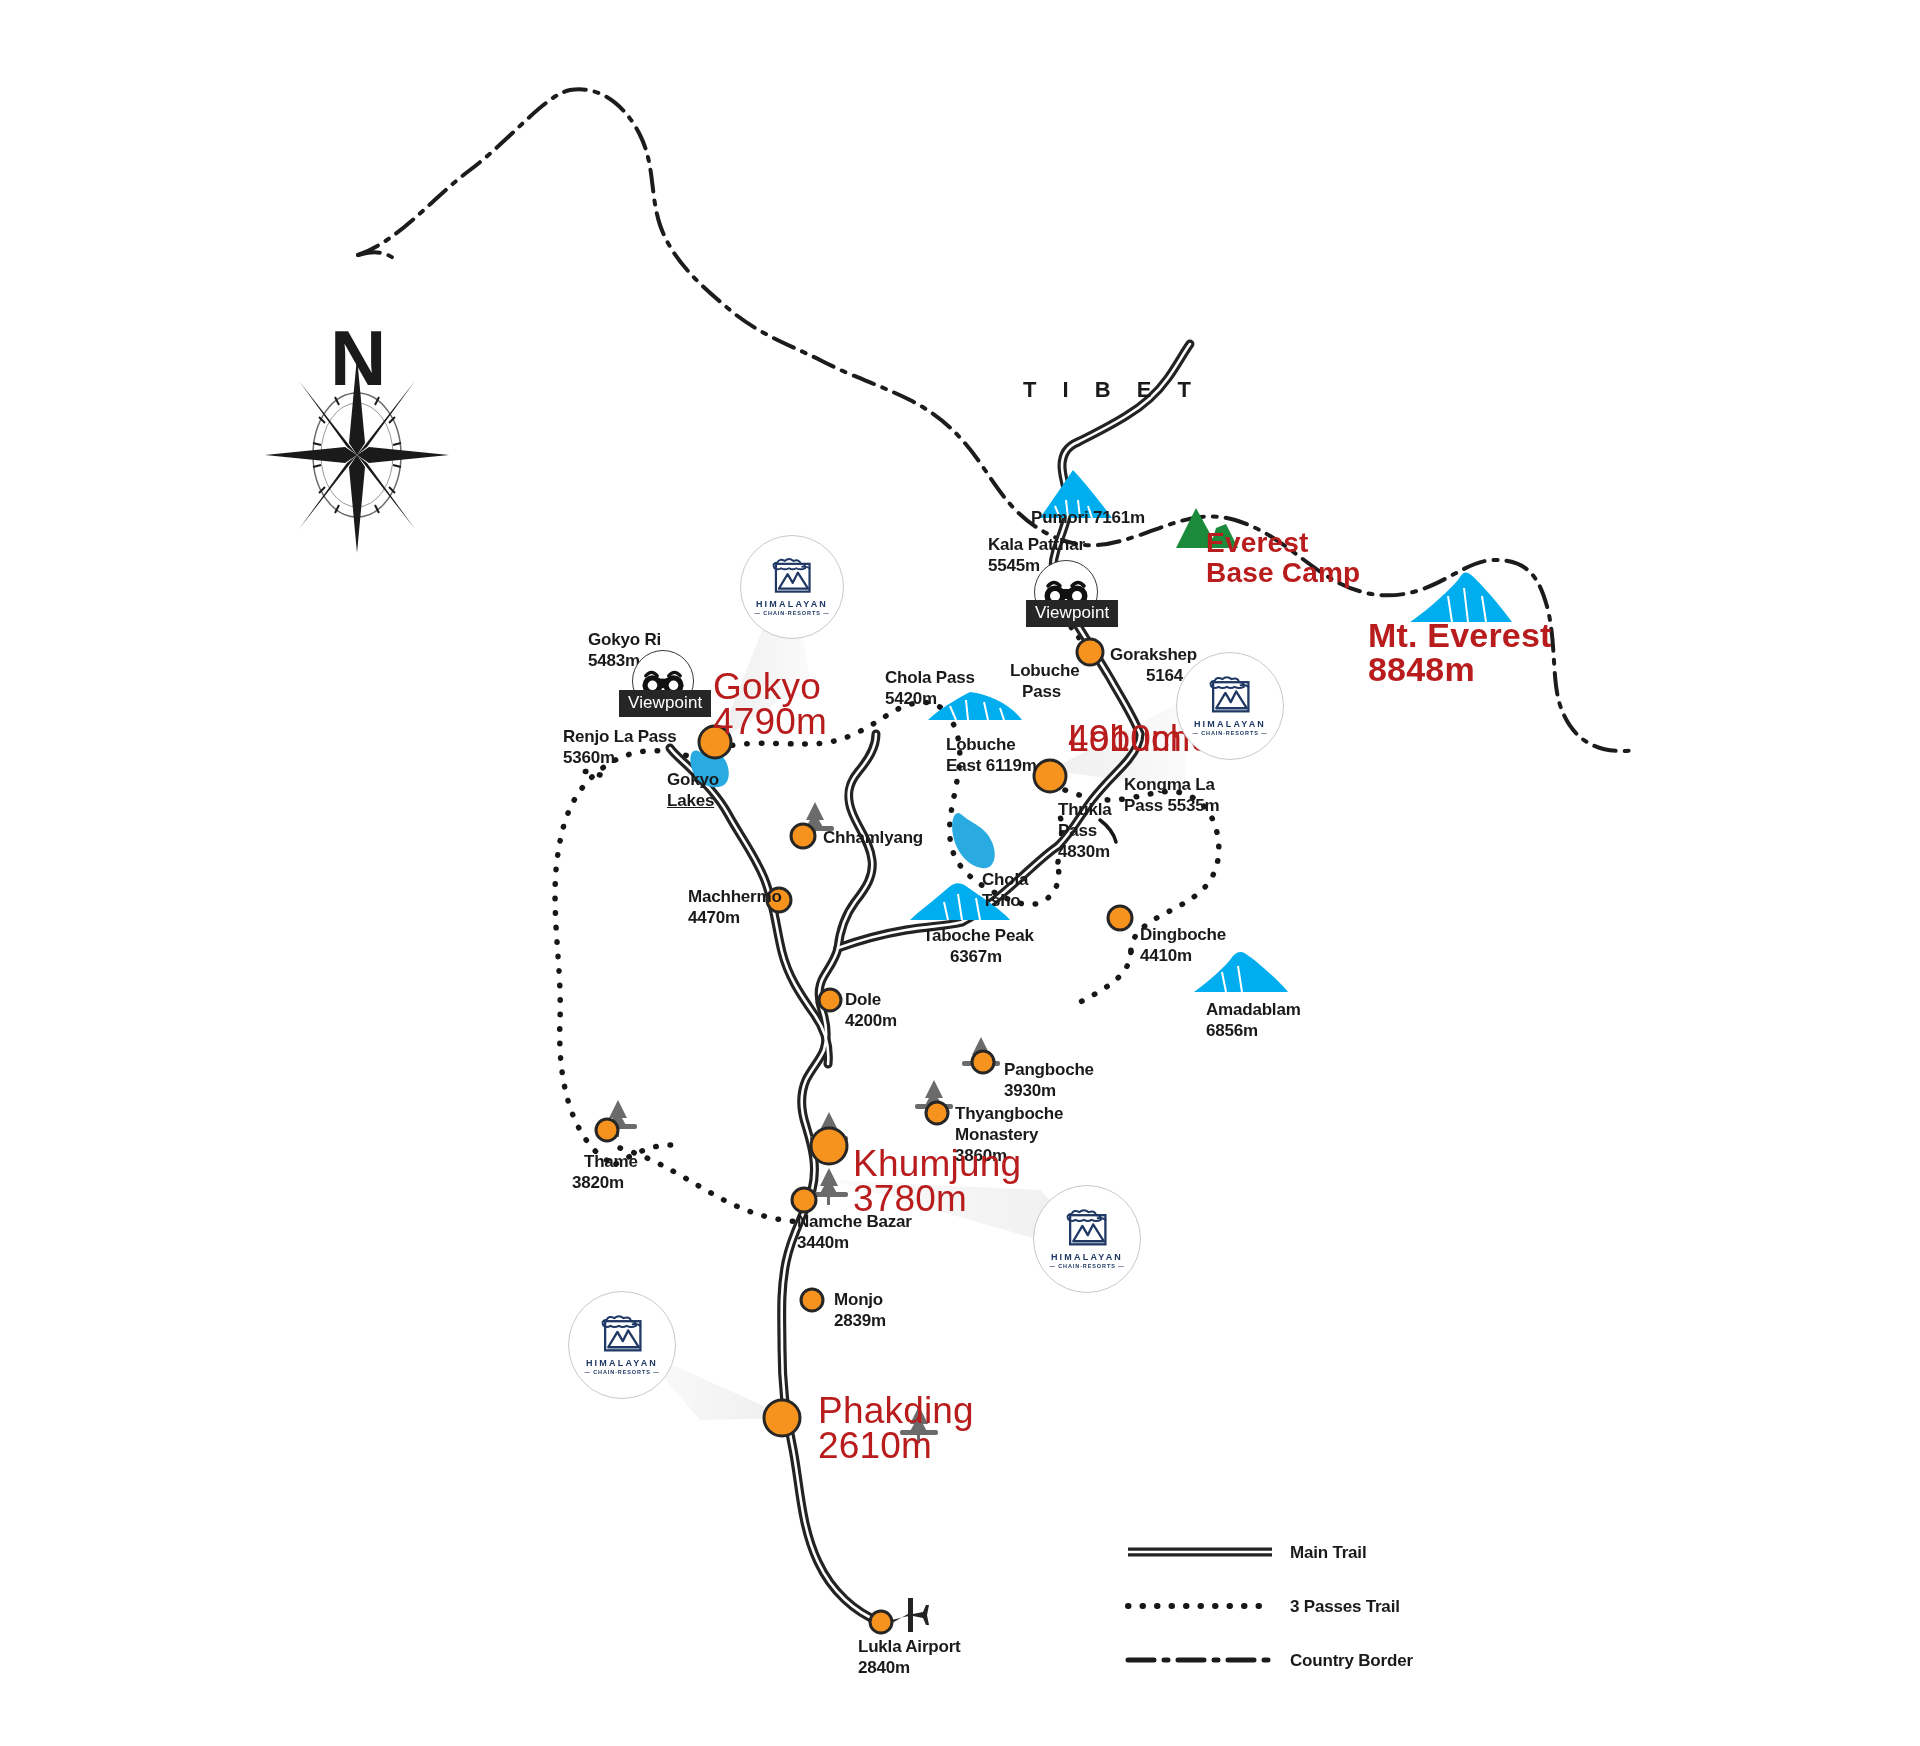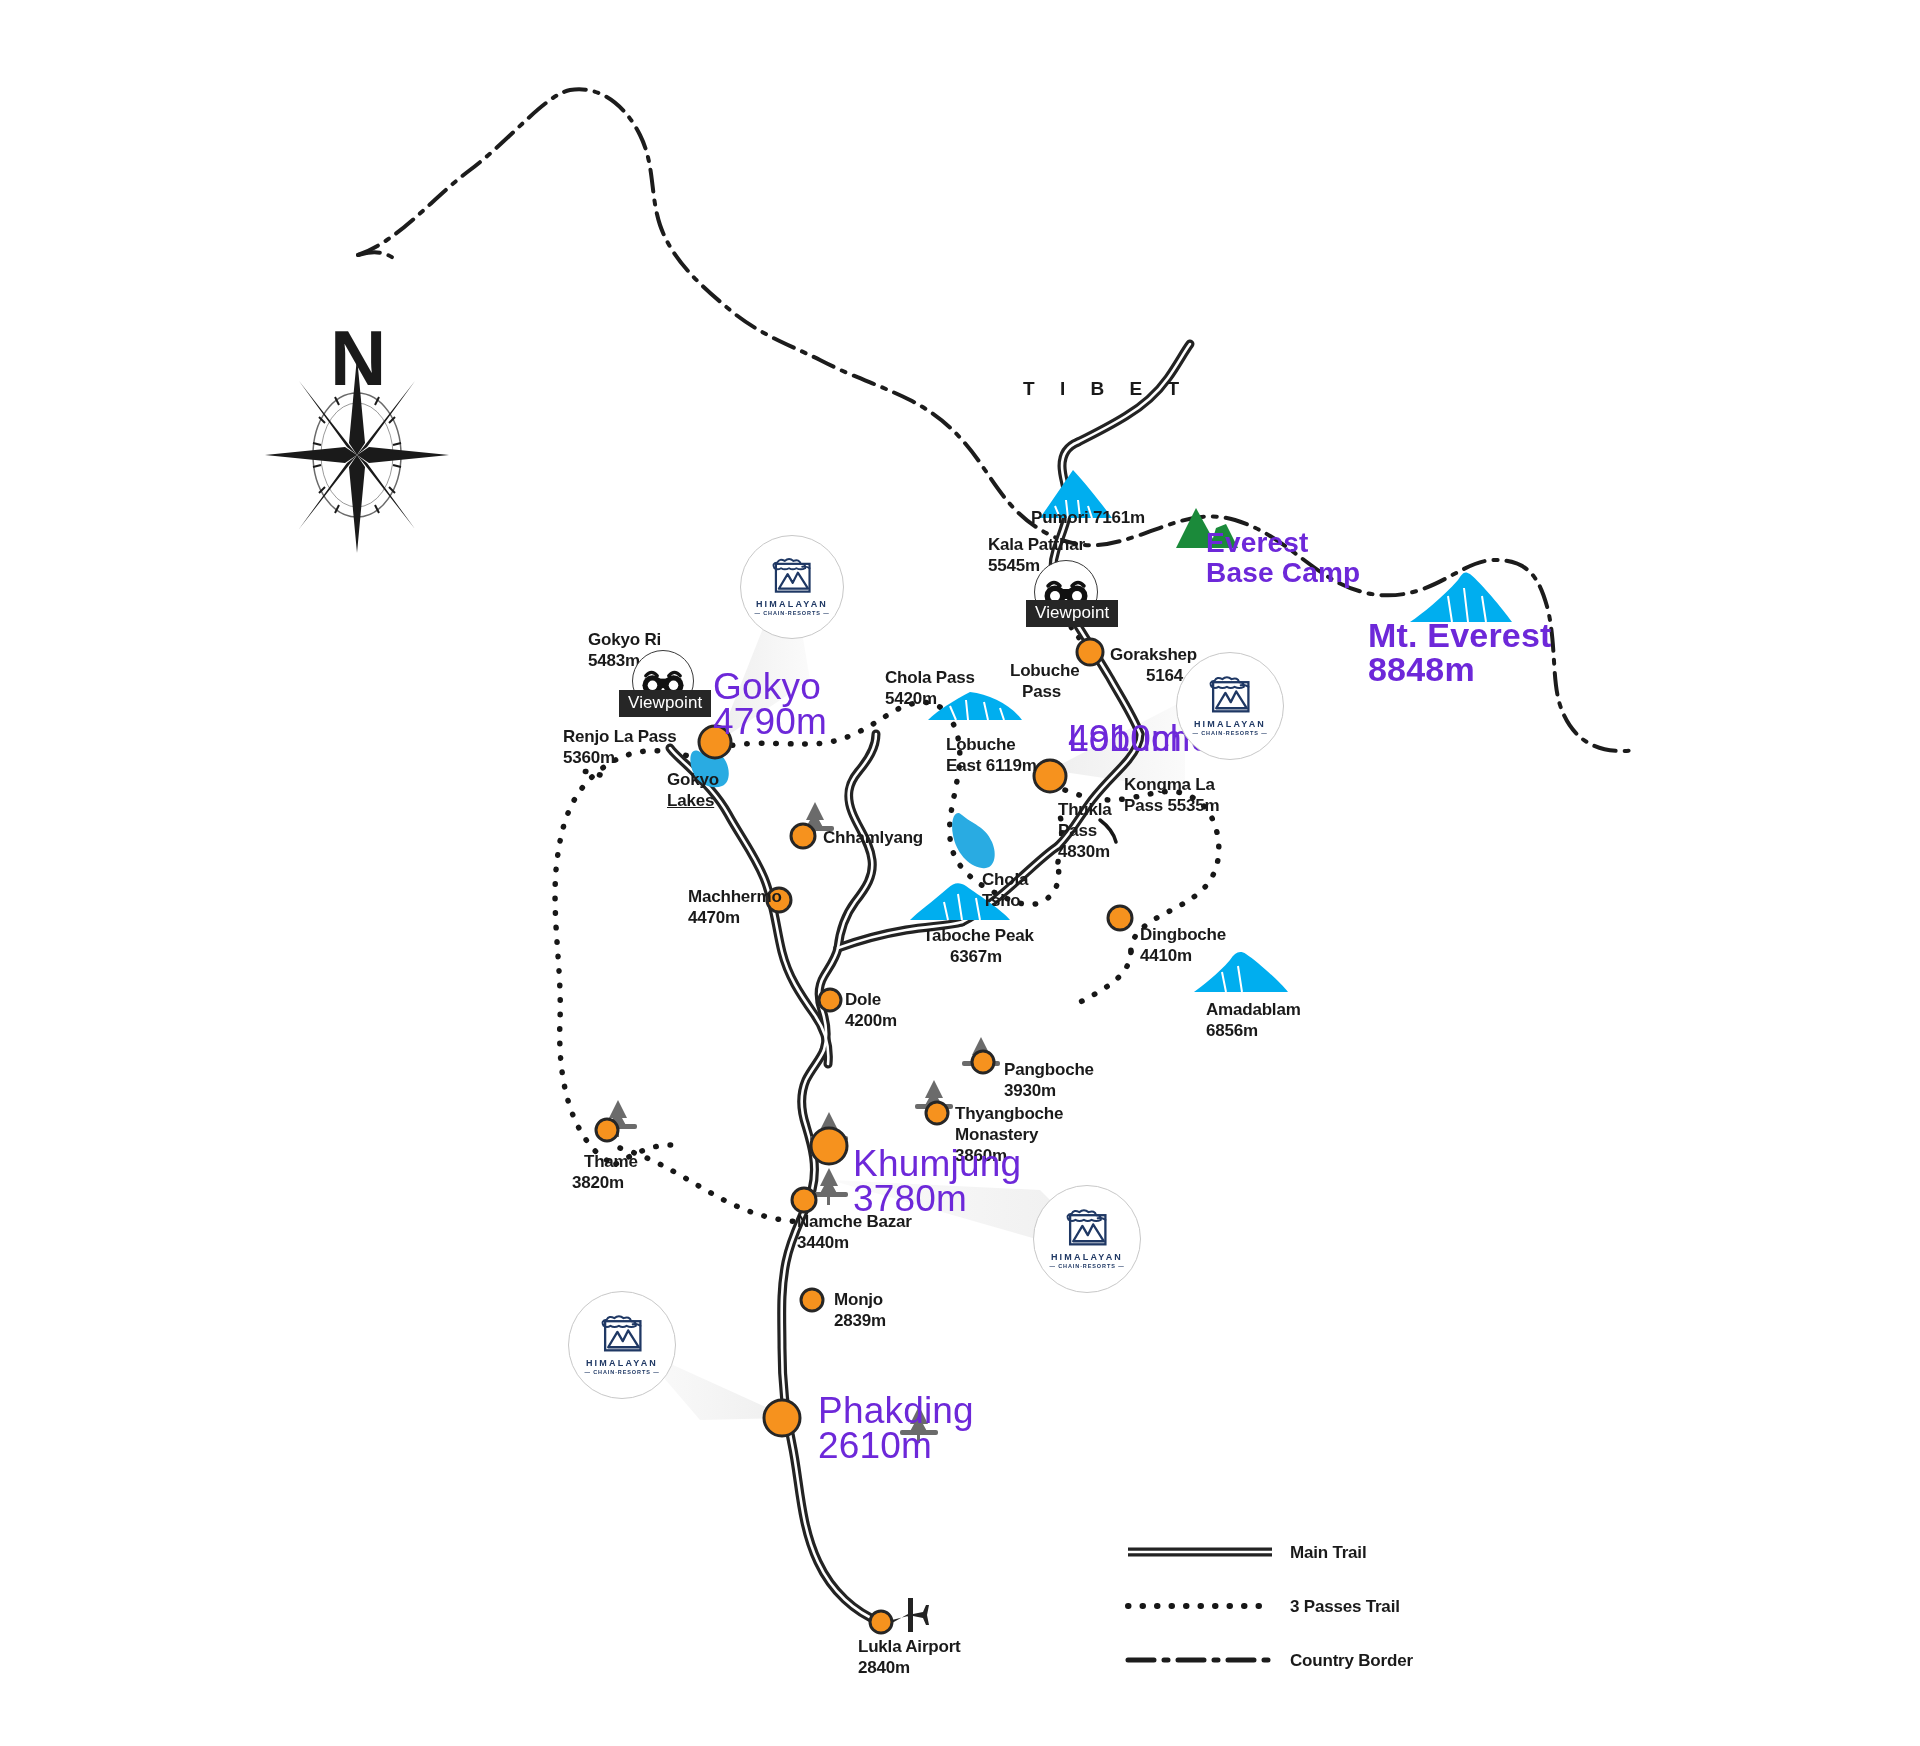"T I B E T" .tibet-label { font-size: 19px -> 22px }
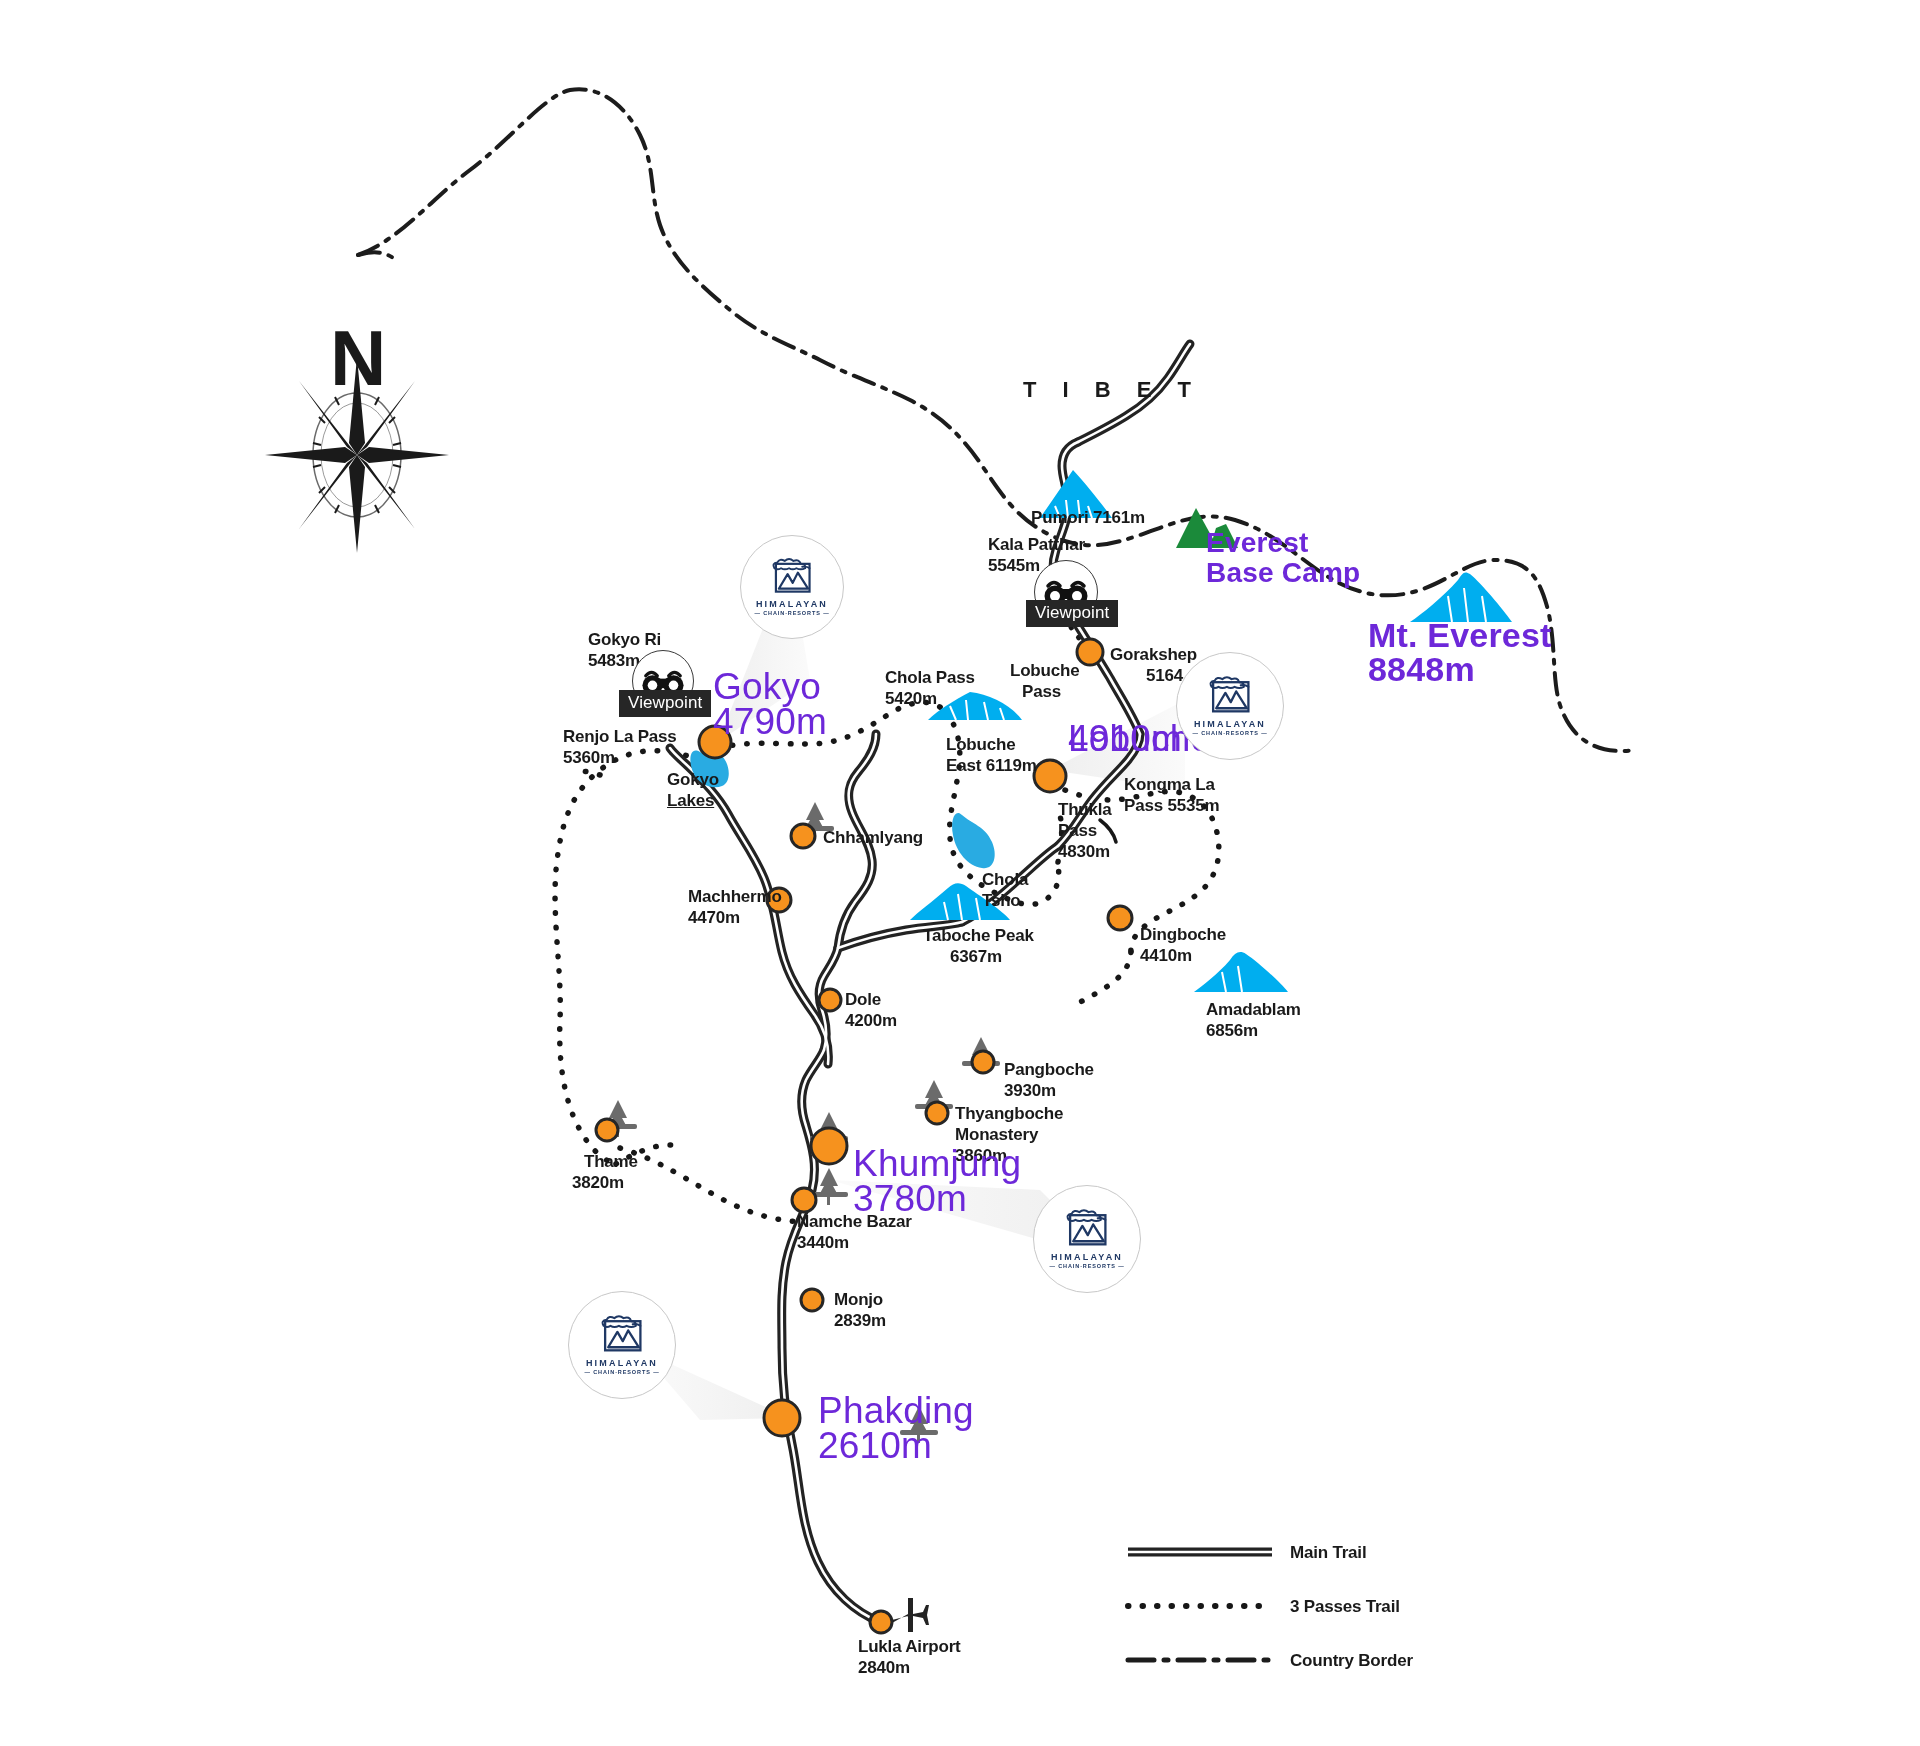"Everest" .big-label { color: #6d28d9 -> #b91c1c }
